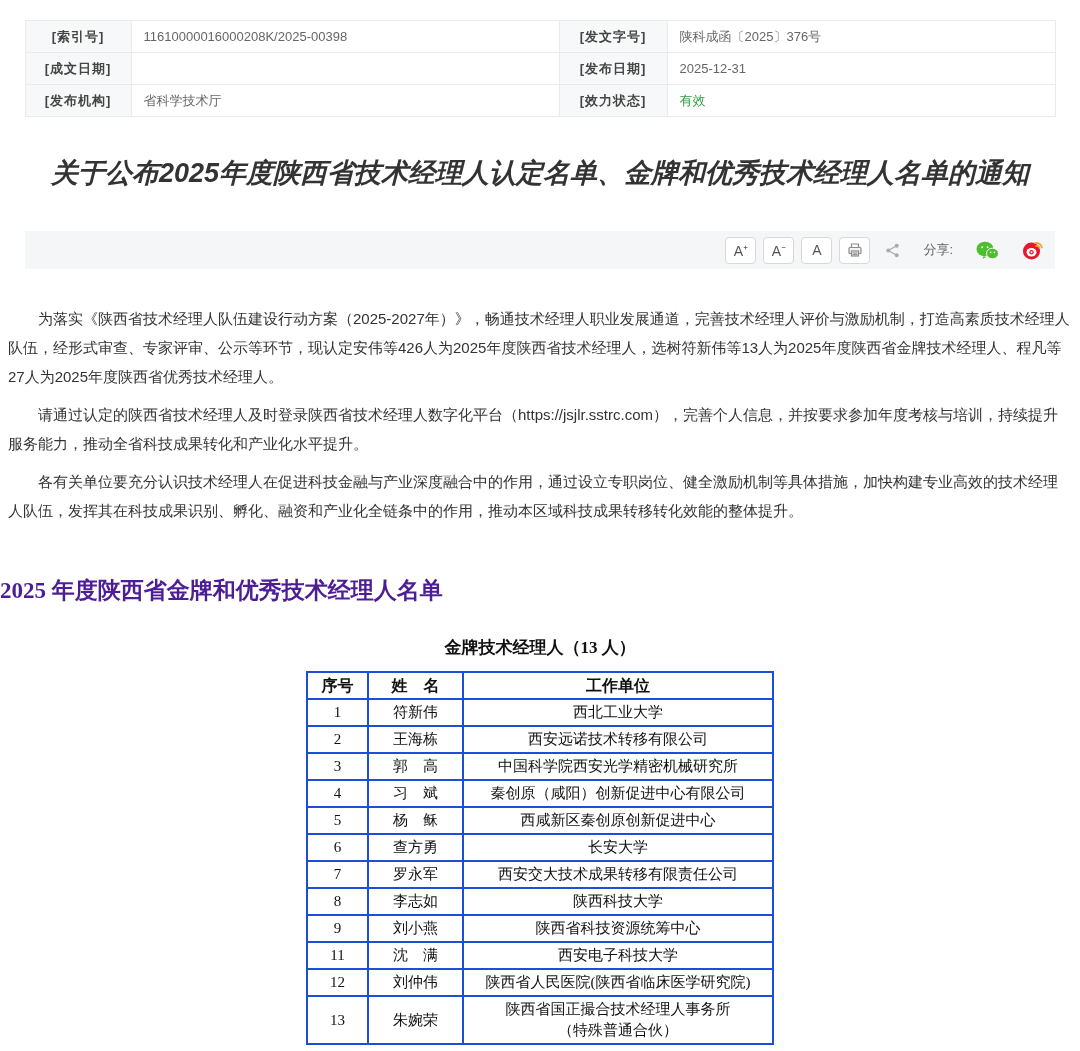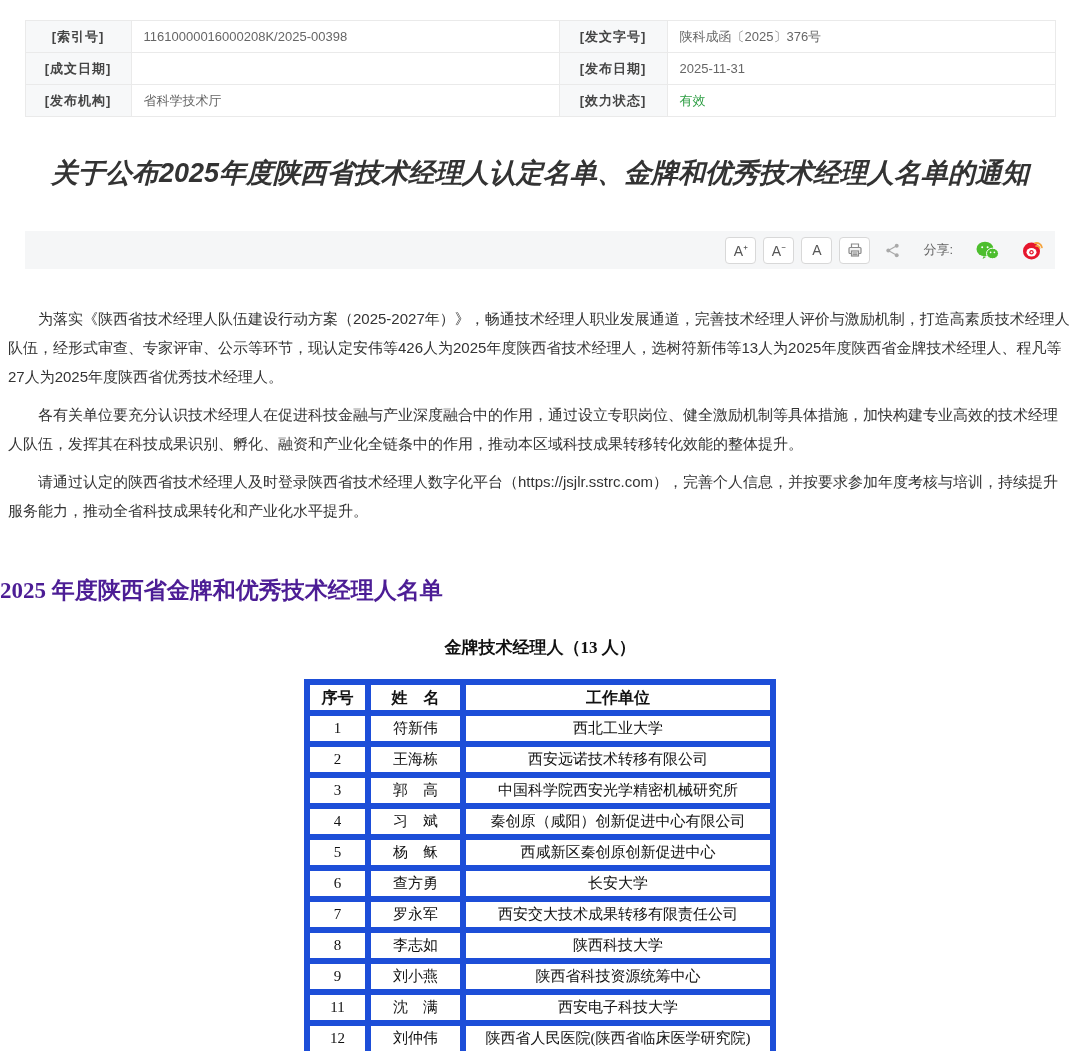"2025-11-31" td.m-value { text: 2025-11-31 -> 2025-12-31 }
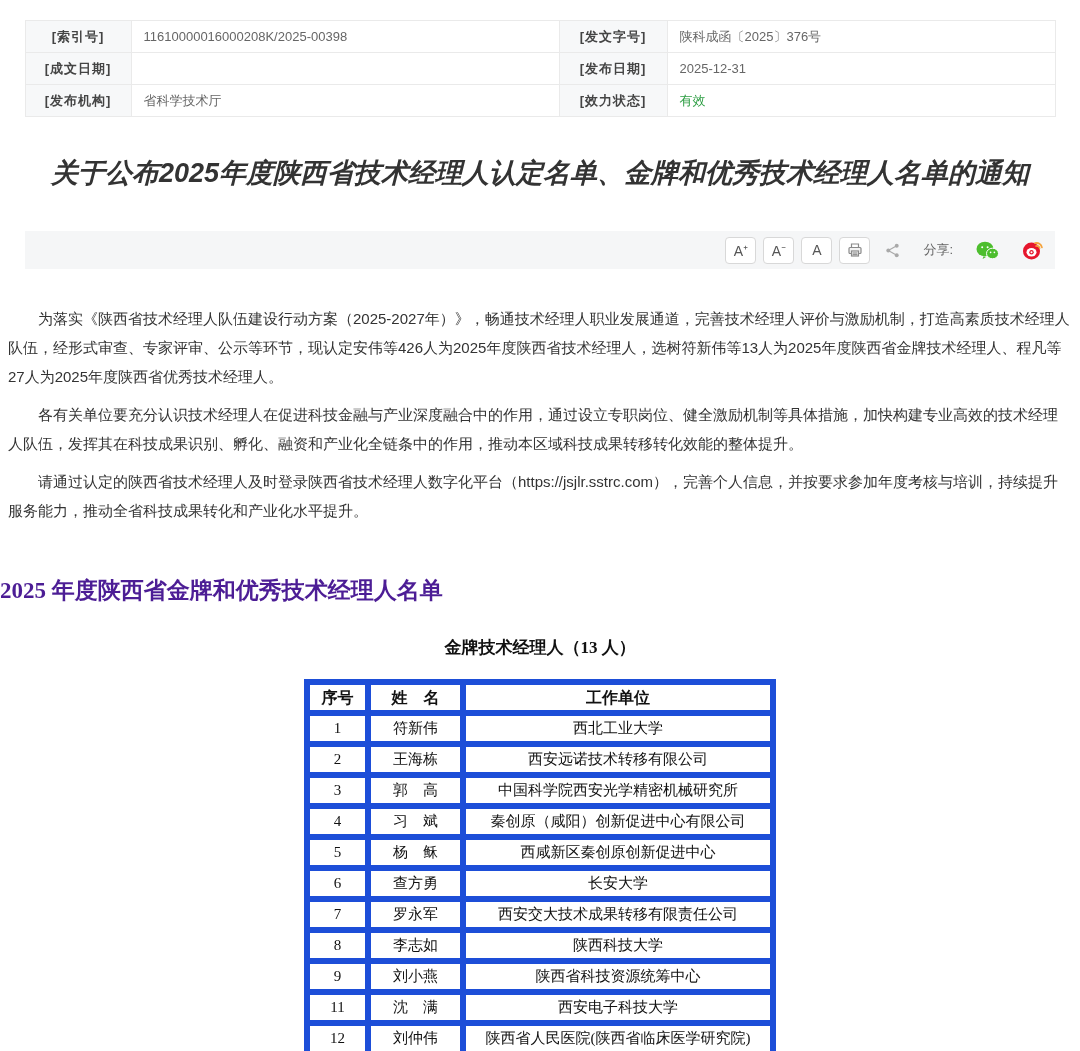"各有关单位要充分认识技术经理人在促进科技金融与产业深度融合中的作用，通过设立专职" p.indent { order: before "请通过认定的陕西省技术经理人及时登录陕西省技术经理人数字化平台（https://" -> after "请通过认定的陕西省技术经理人及时登录陕西省技术经理人数字化平台（https://" }
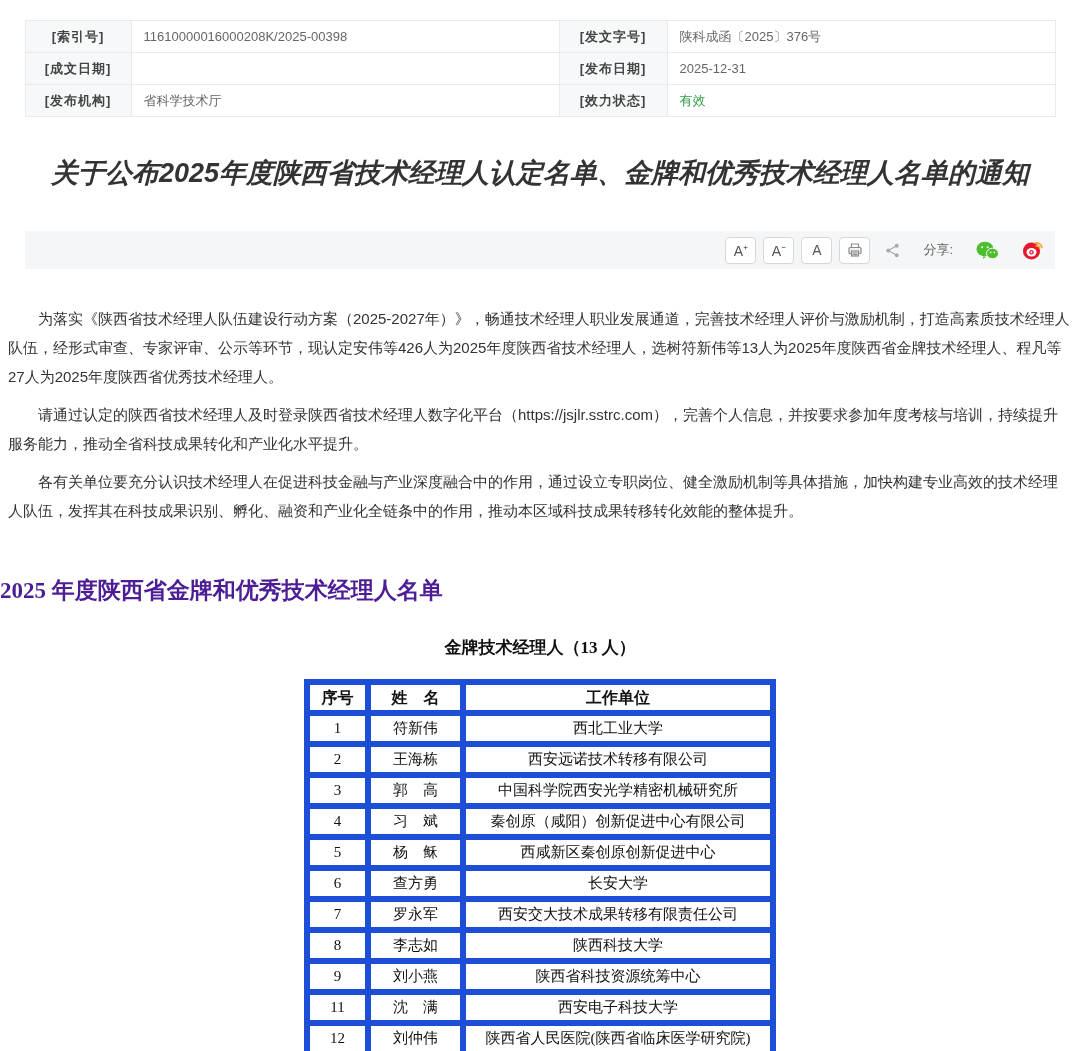"金牌技术经理人（13 人）" .list-subtitle { margin: 30px 0 20px -> 30px 0 12px }
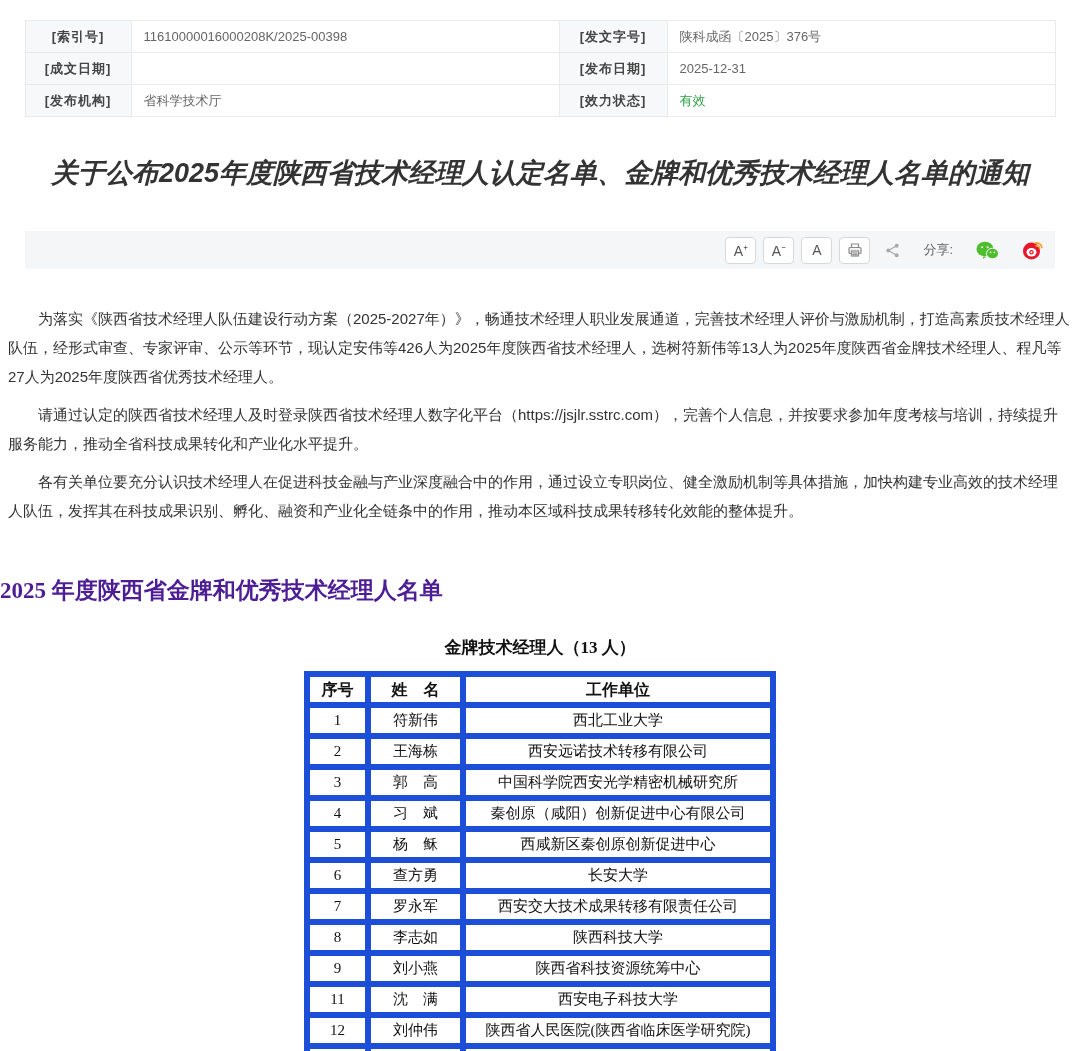"序号" .gold-table th,.gold-table td { border: 6px solid #1d4ed8 -> 2px solid #1d4ed8 }
